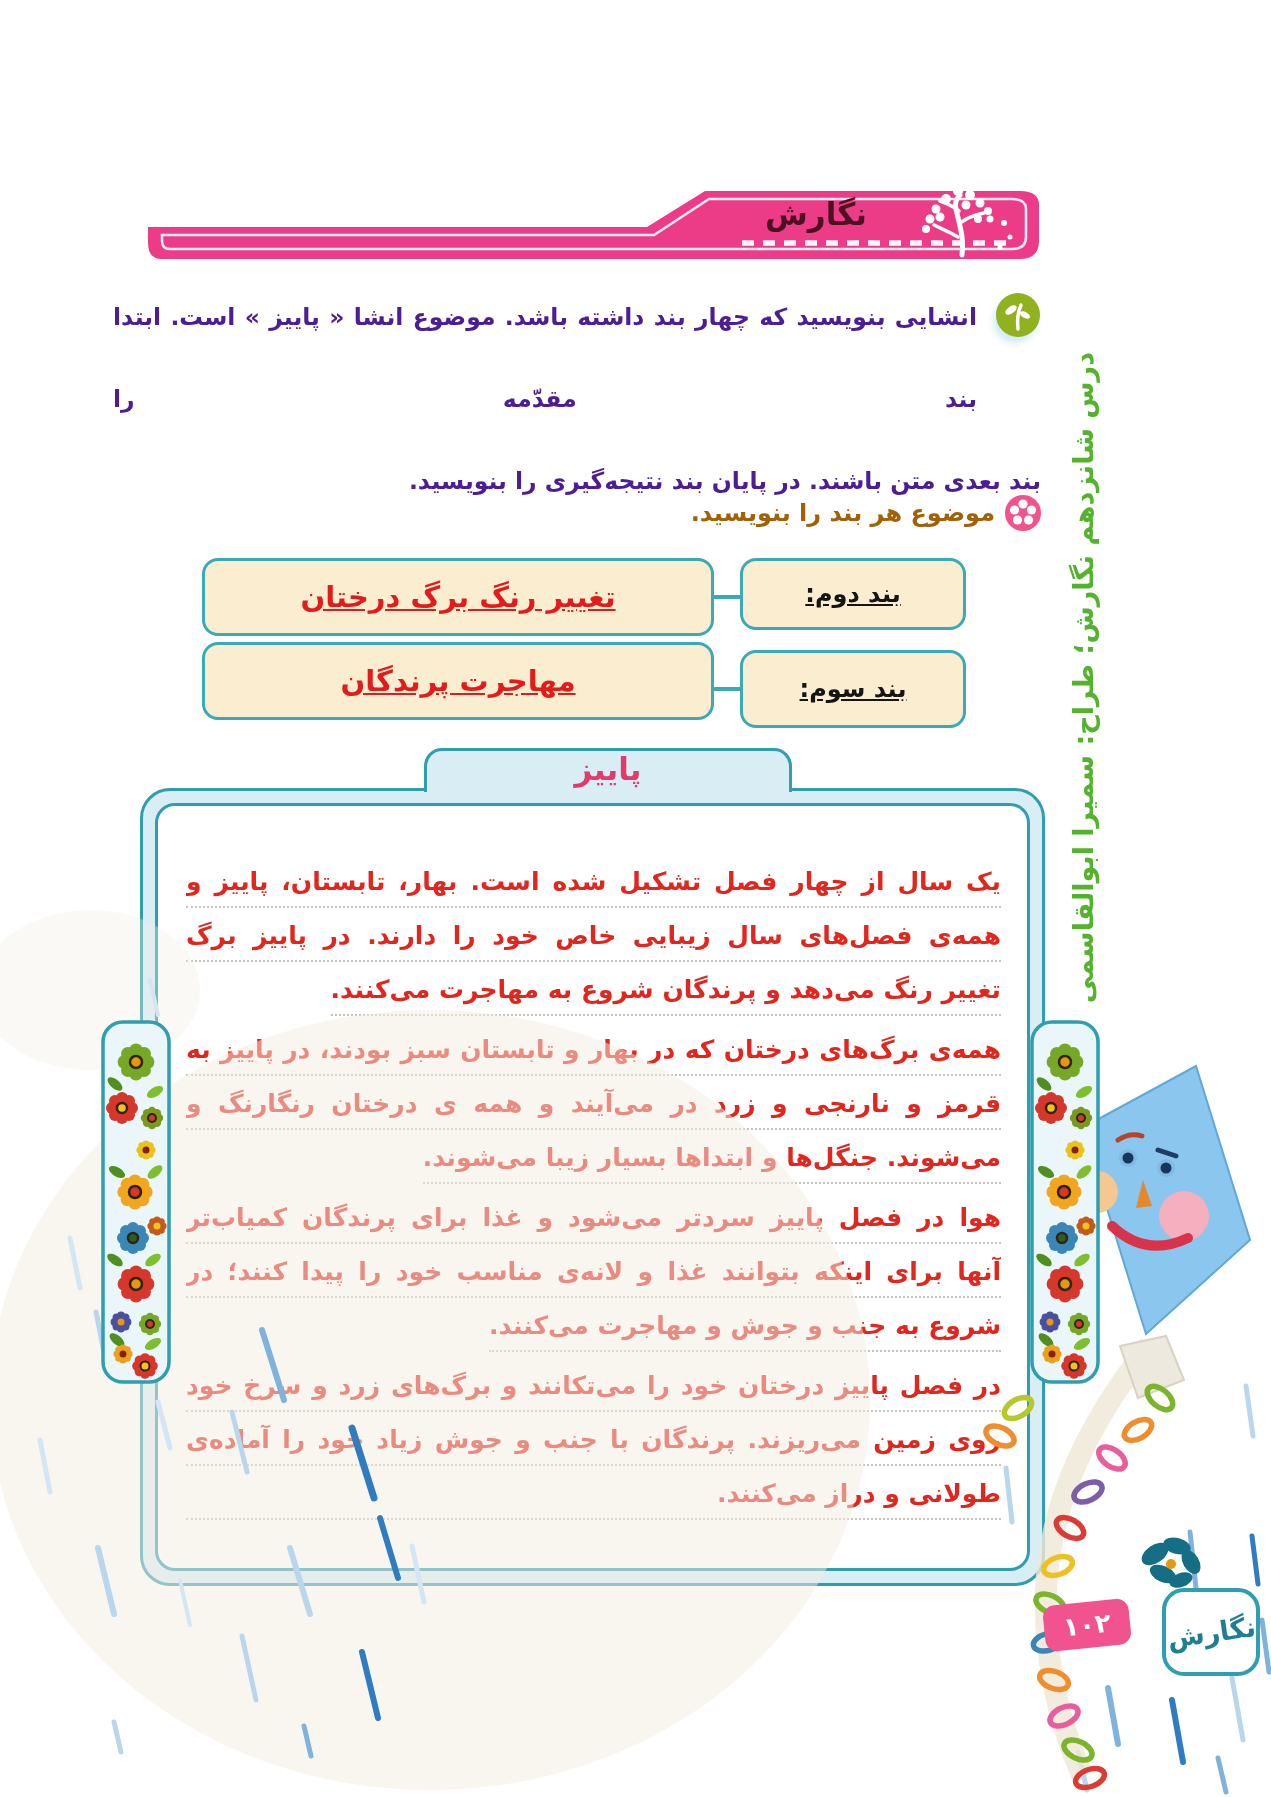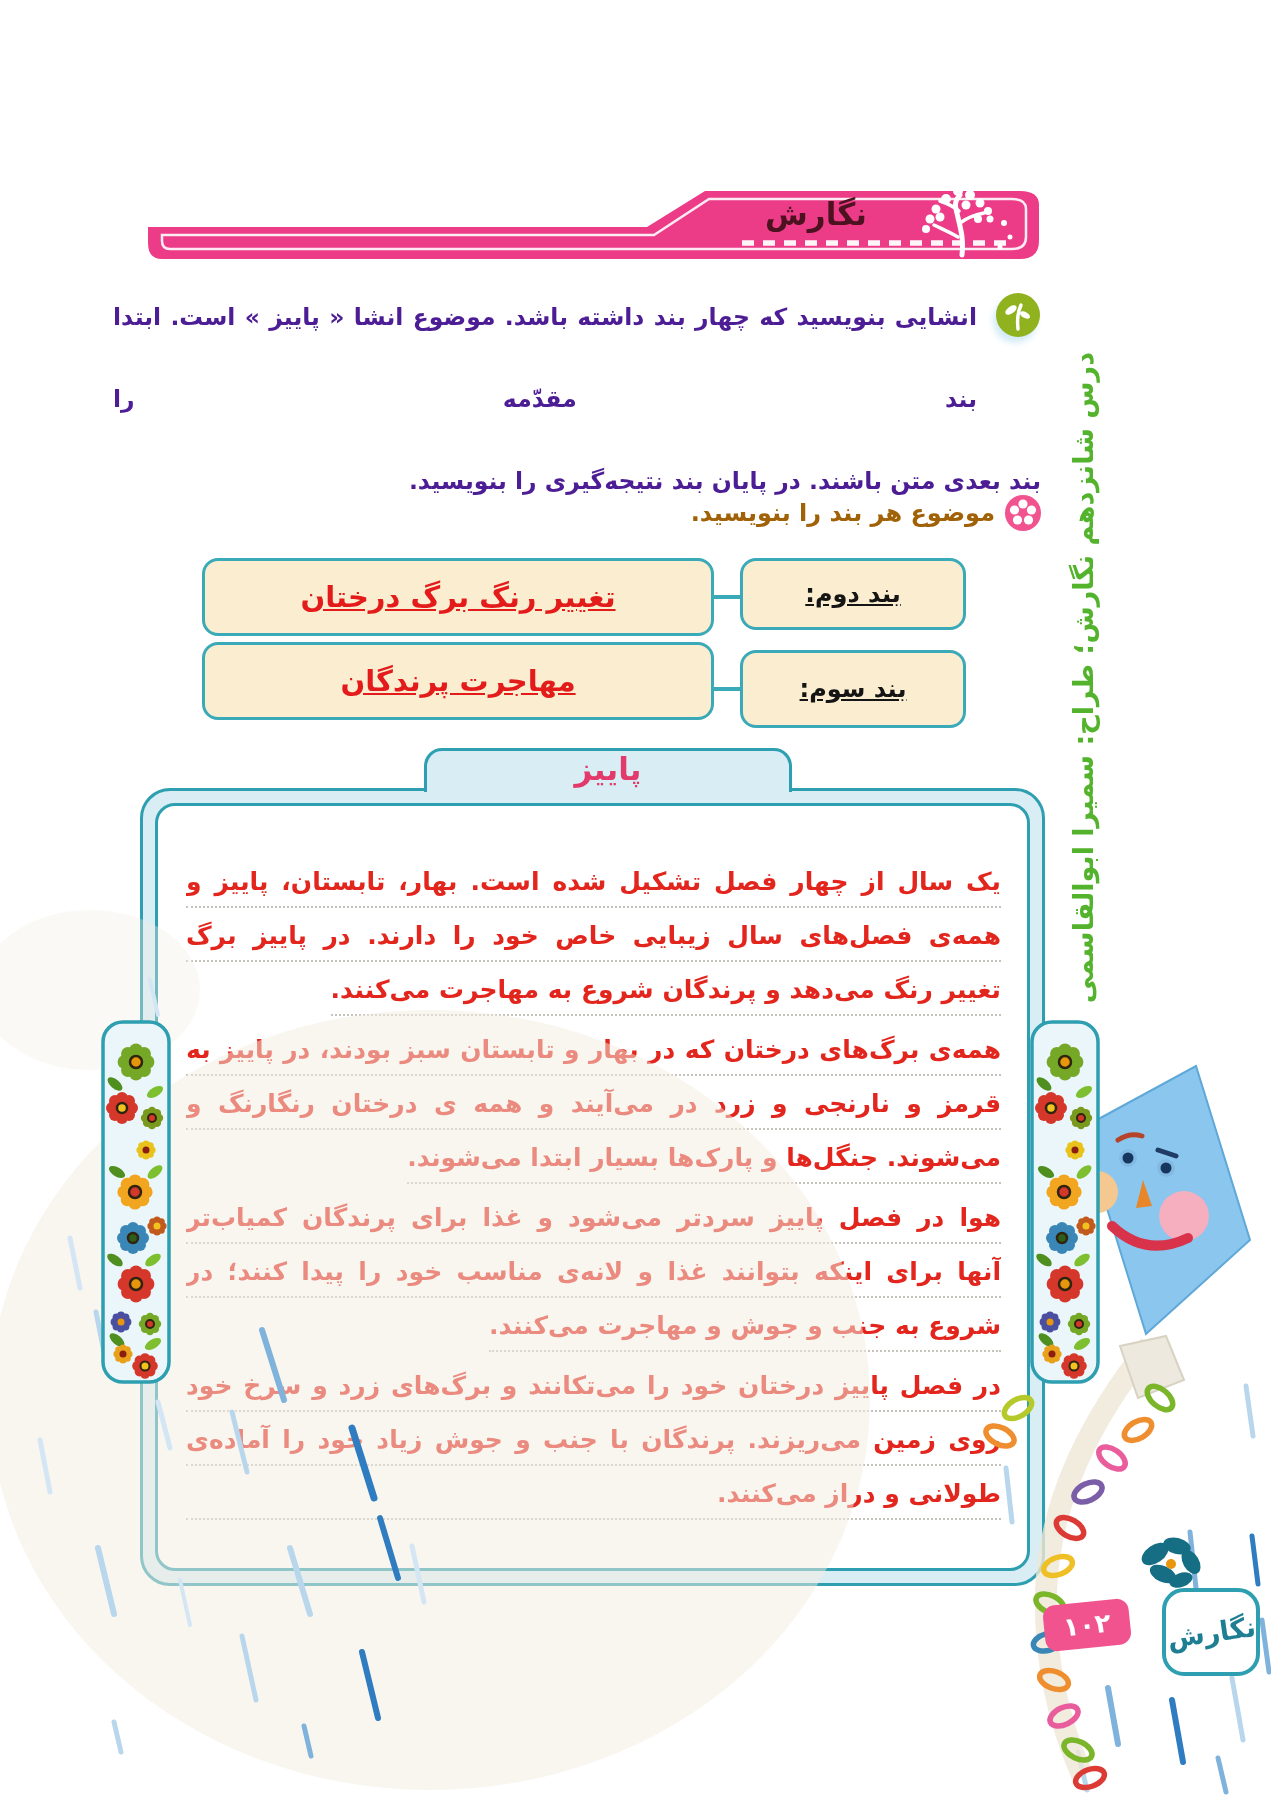"می‌شوند. جنگل‌ها و پارک‌ها بسیار" div.e-line { text: پارک‌ها بسیار ابتدا -> ابتدا‌ها بسیار زیبا }
